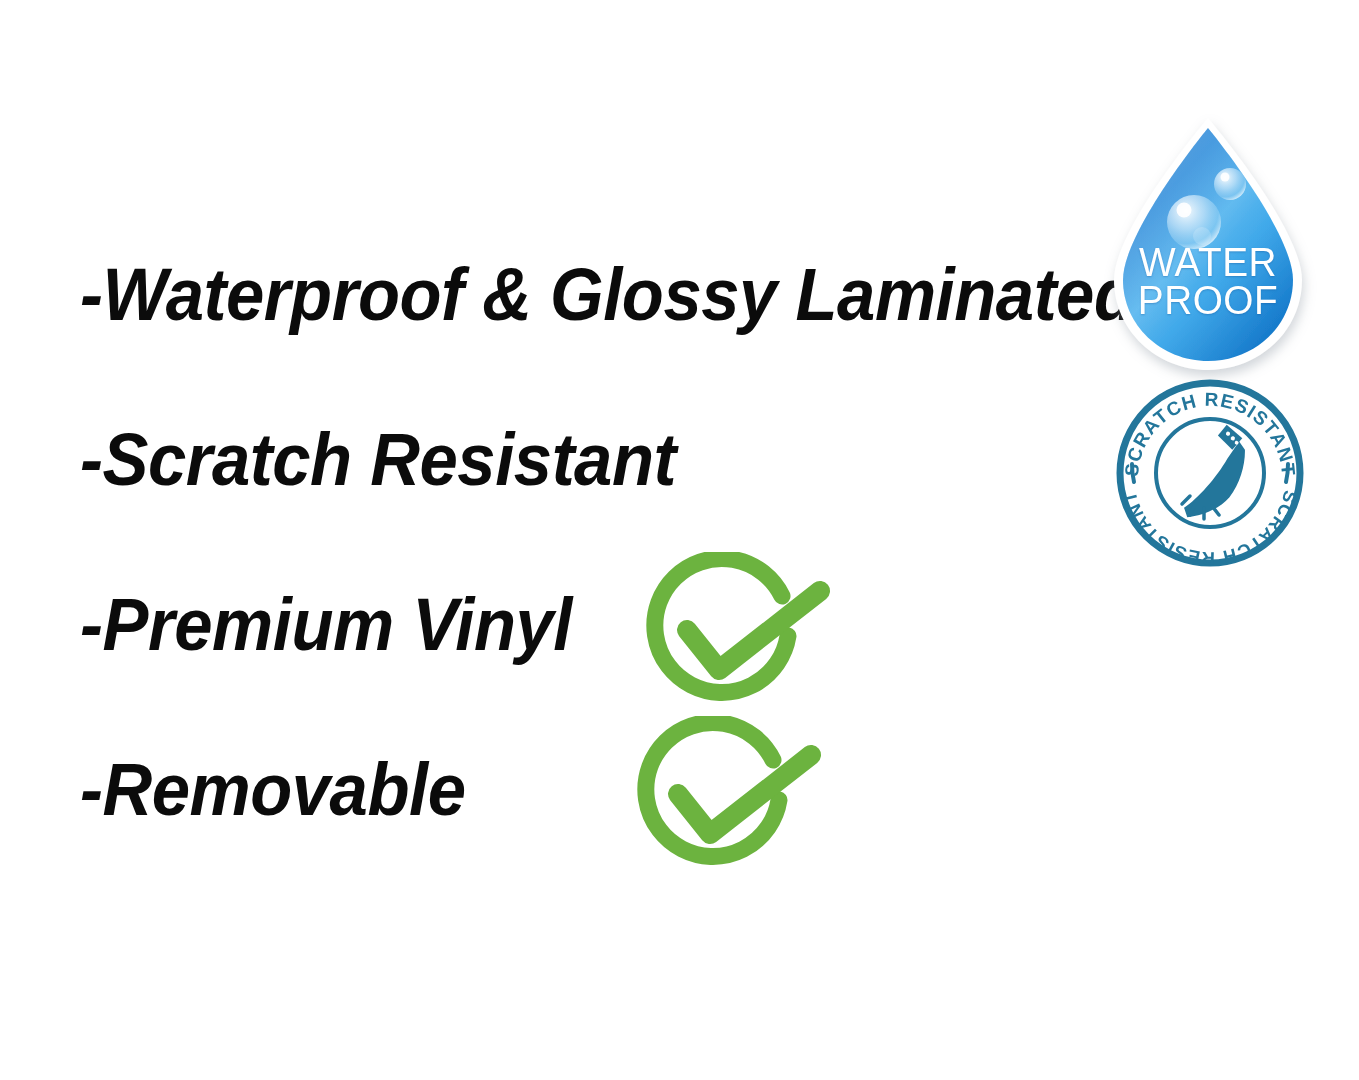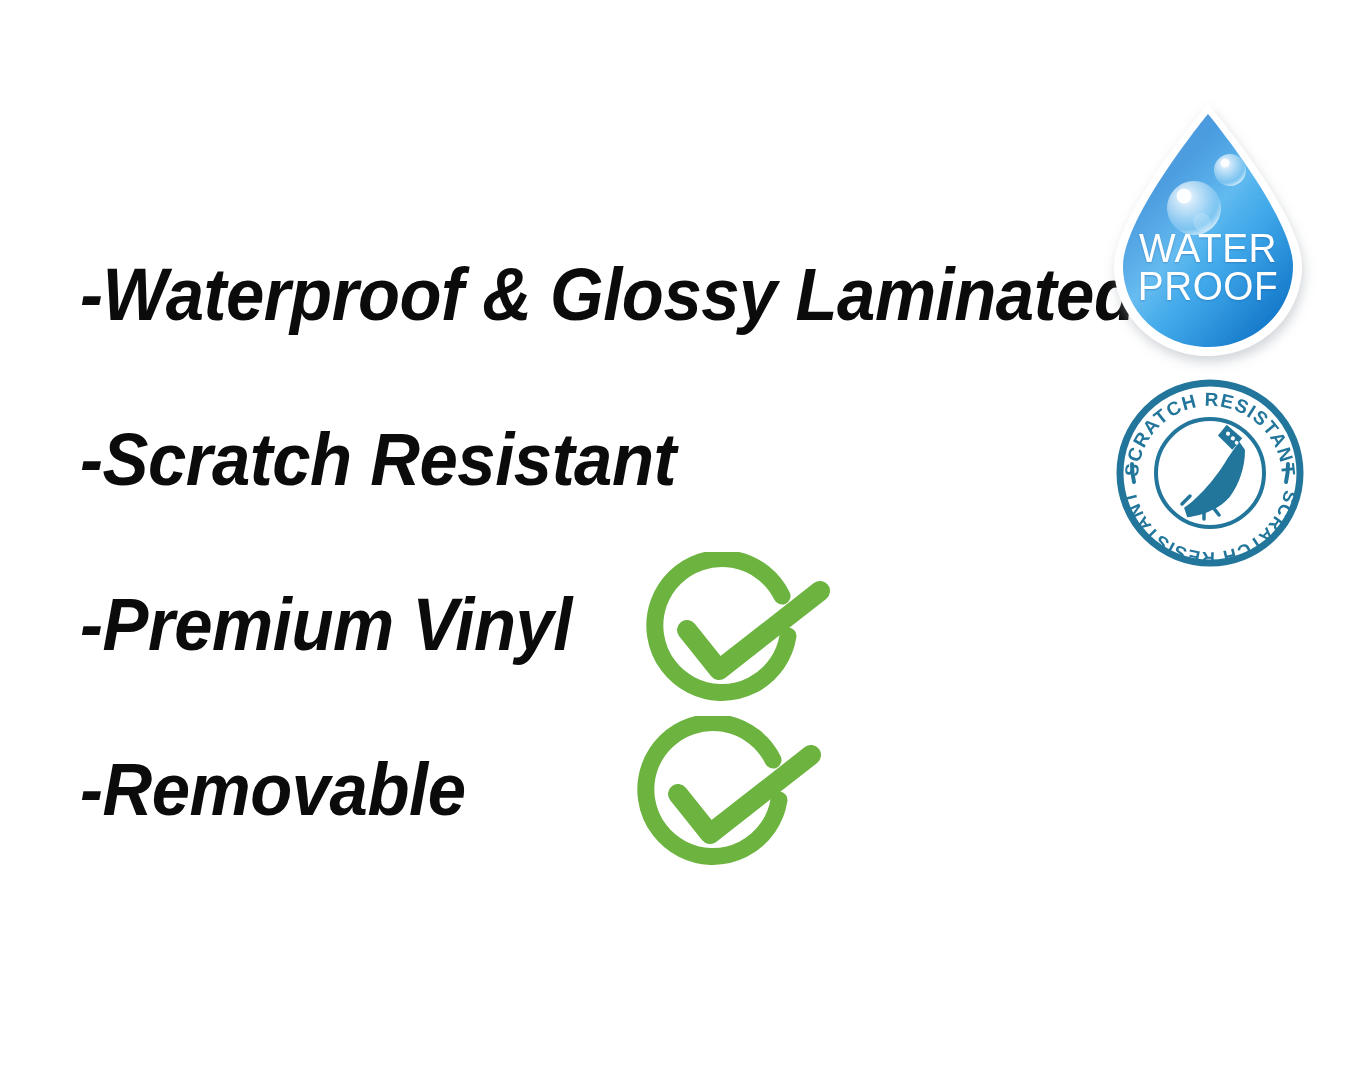"WATER" .waterproof-badge { top: 98px -> 112px }
